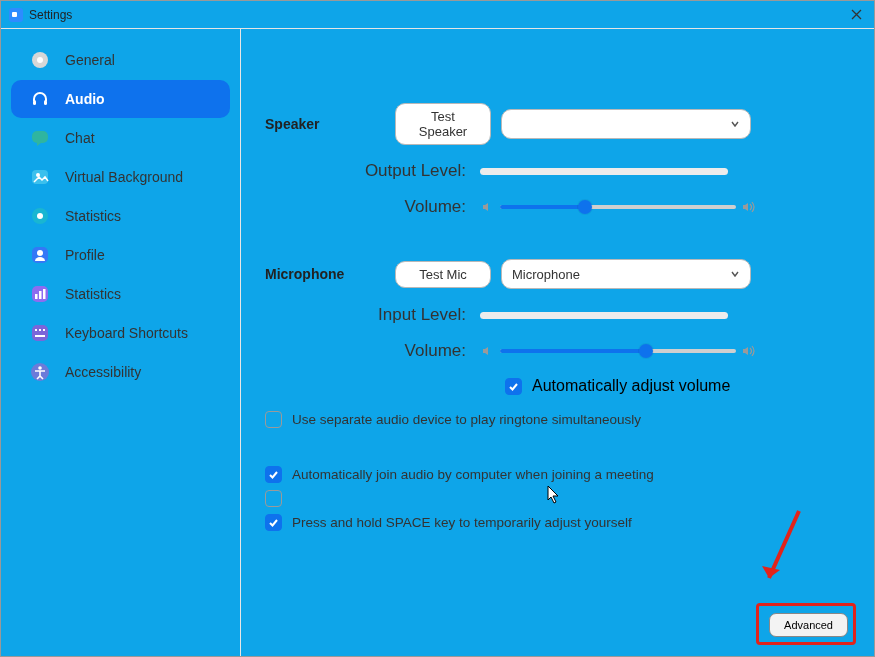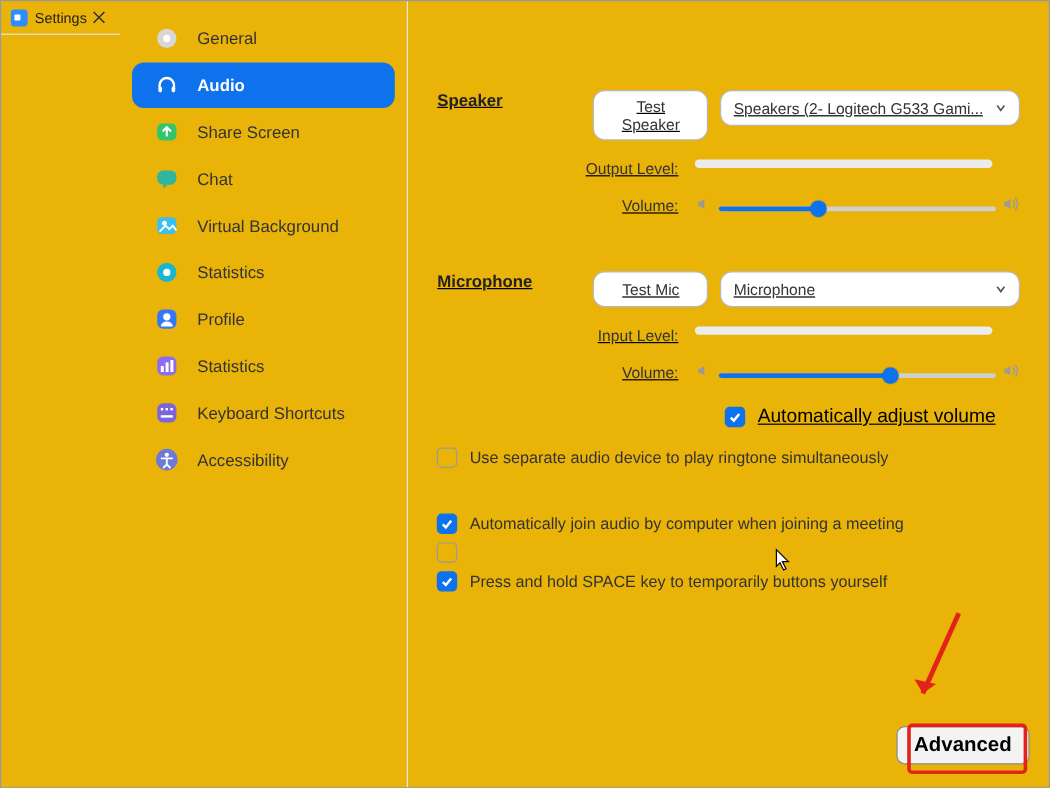"Settings" .window { background: #eab308 -> #0ea5e9; flex-direction: row -> column }
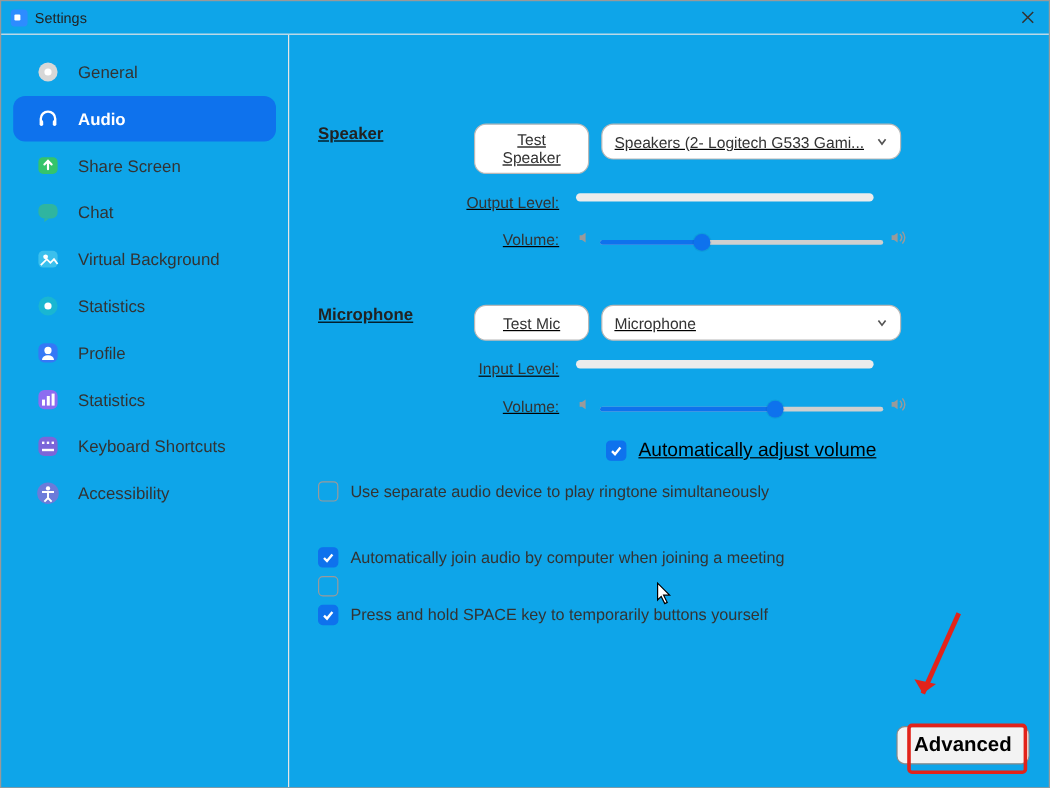"Speaker" .row { align-items: none -> center; text-decoration: underline -> none }
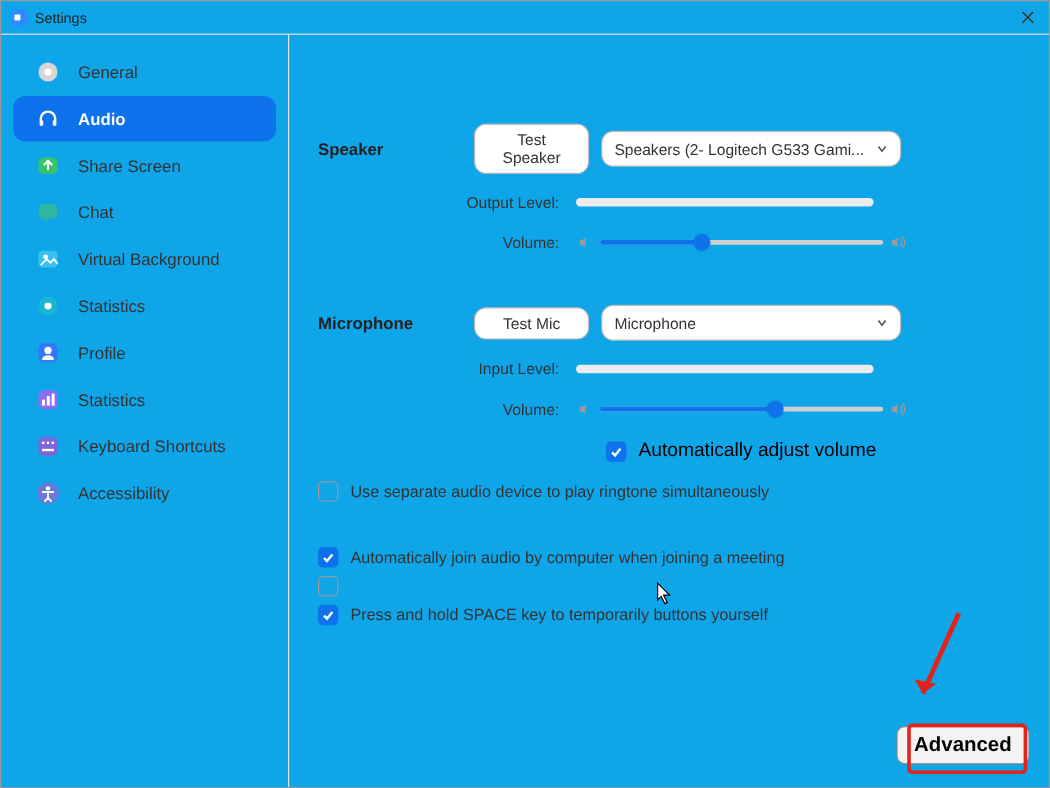"Speakers (2- Logitech G533 Gami..." span { html: <span>Speakers (2- Logitech G533 Gami...</span> -> none }
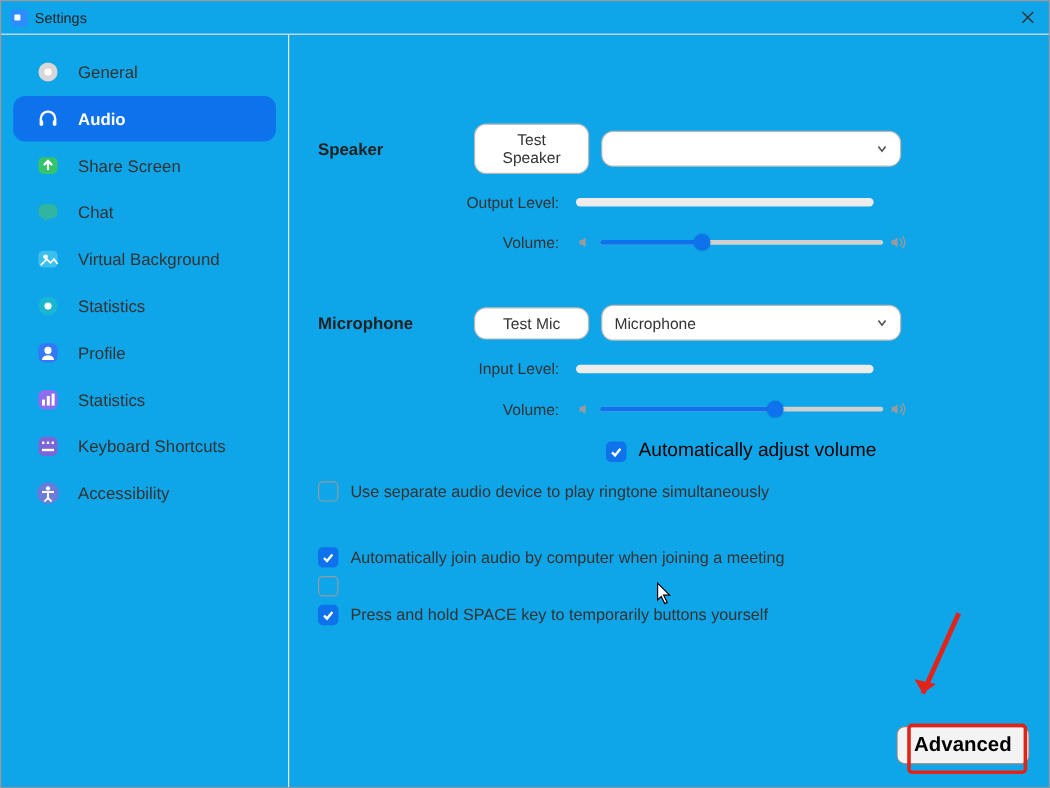"Share Screen" div.nav-item { html: <div> <span> <svg> <rect></rect> <path></path> </svg> </span> <span>Share Screen</span> </div> -> none }
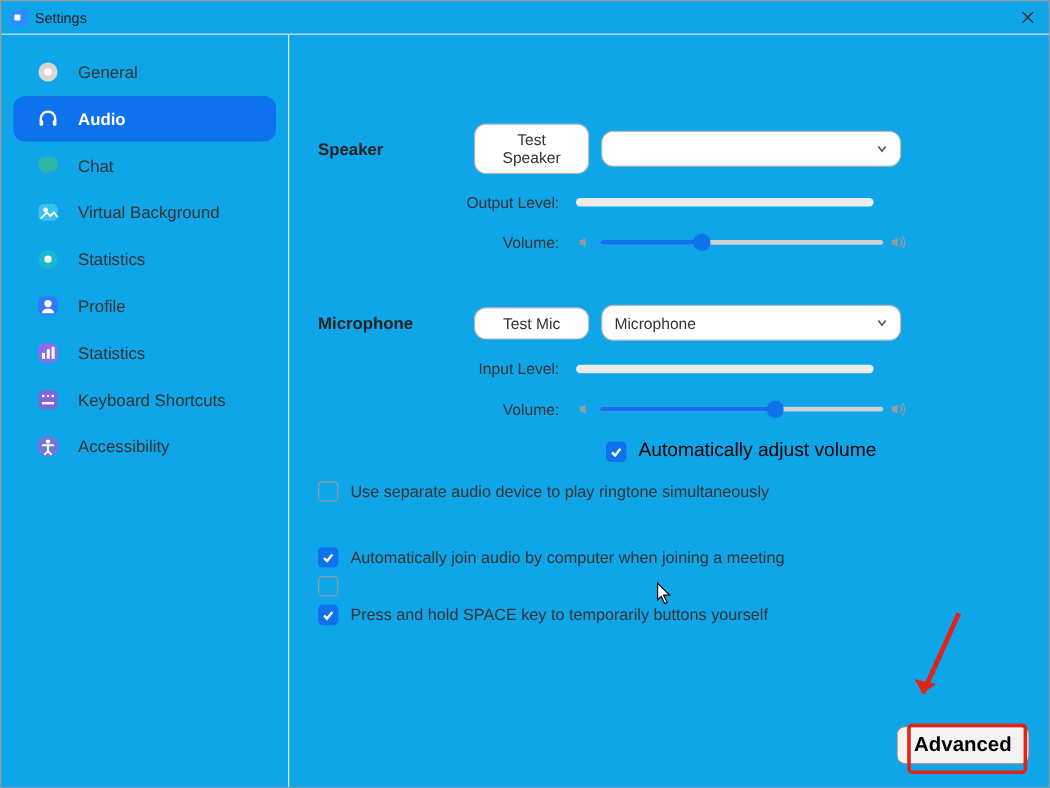"Output Level:" .lbl-right { font-size: 13px -> 17px }
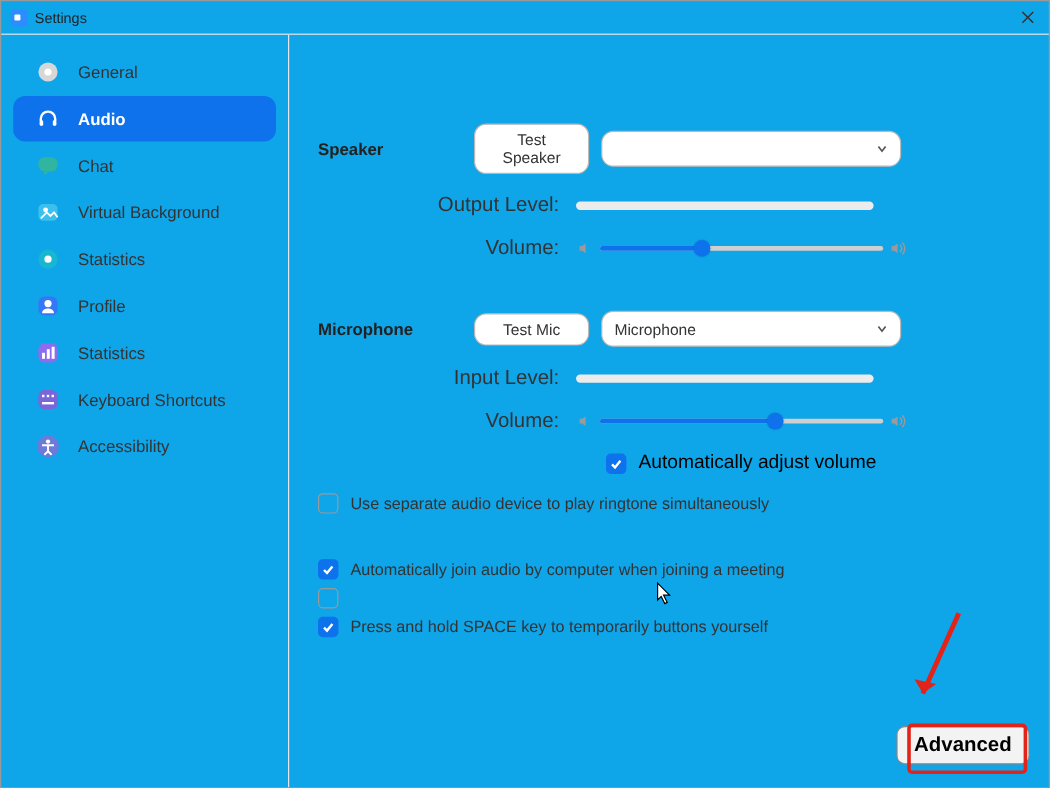"Press and hold SPACE key" span { text: buttons -> adjust }
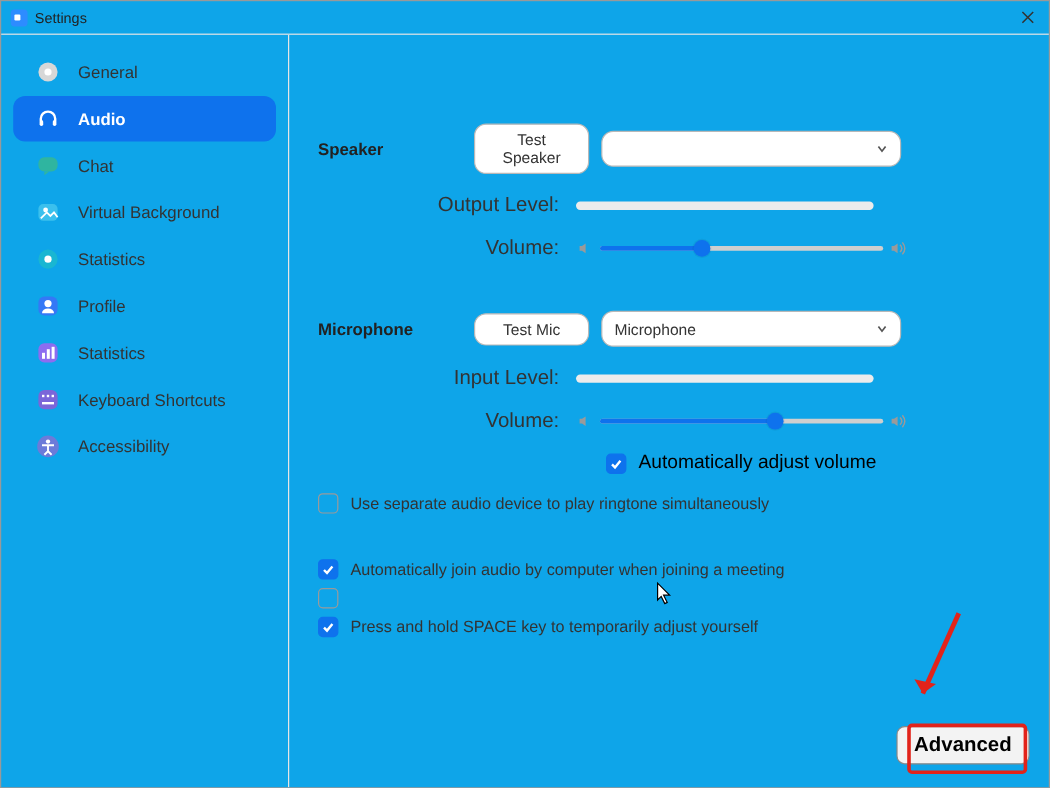"Advanced" .adv-btn { font-size: 17px -> 11px; font-weight: bold -> none; right: 16px -> 26px }
